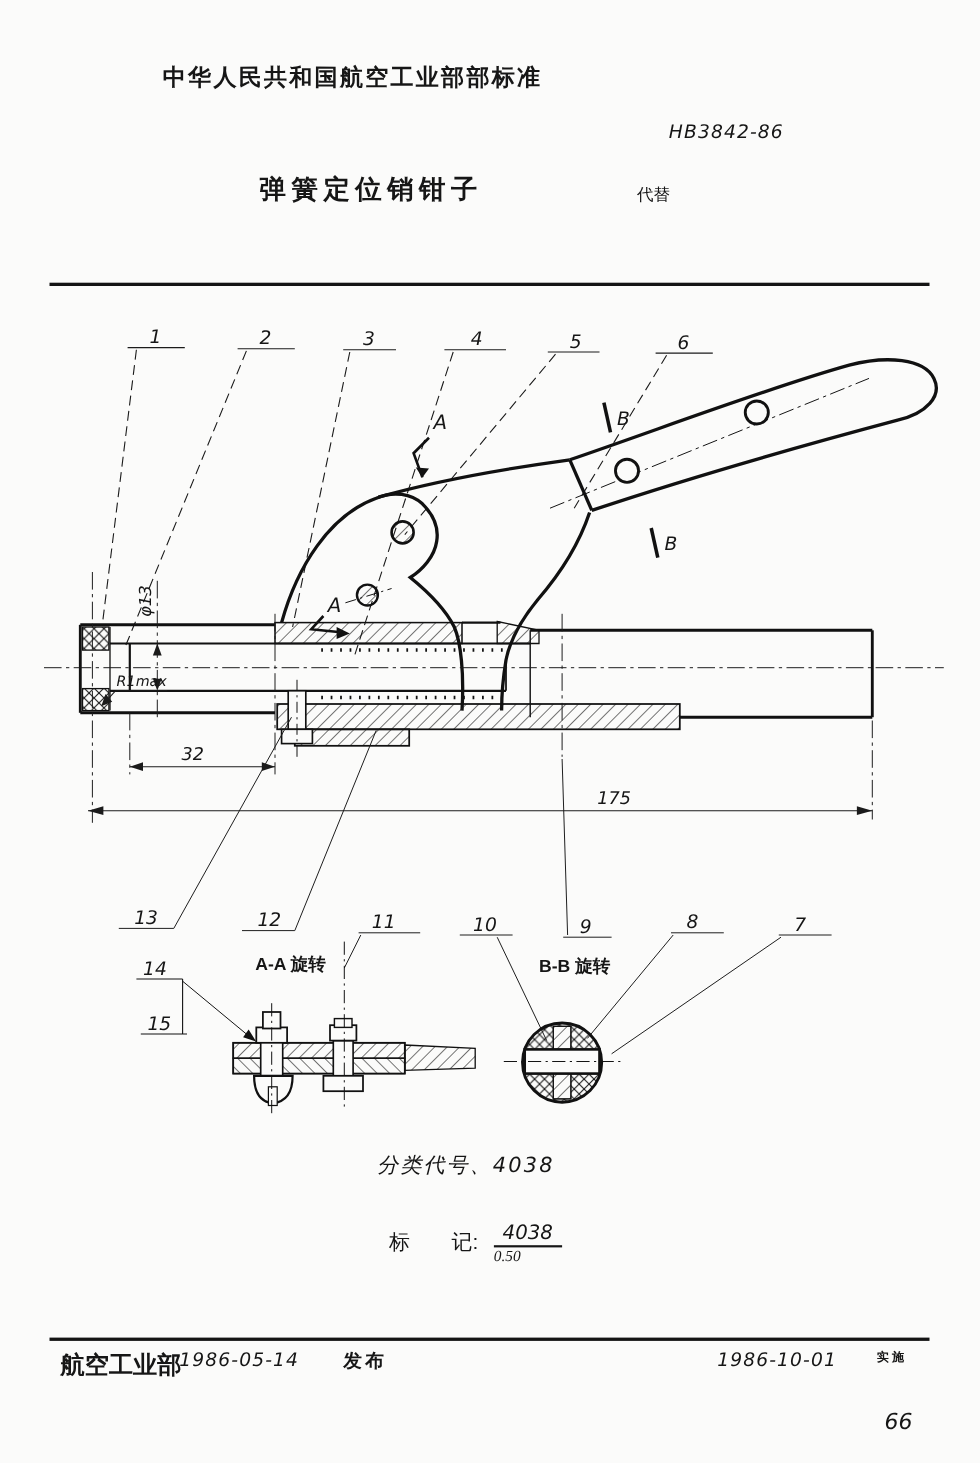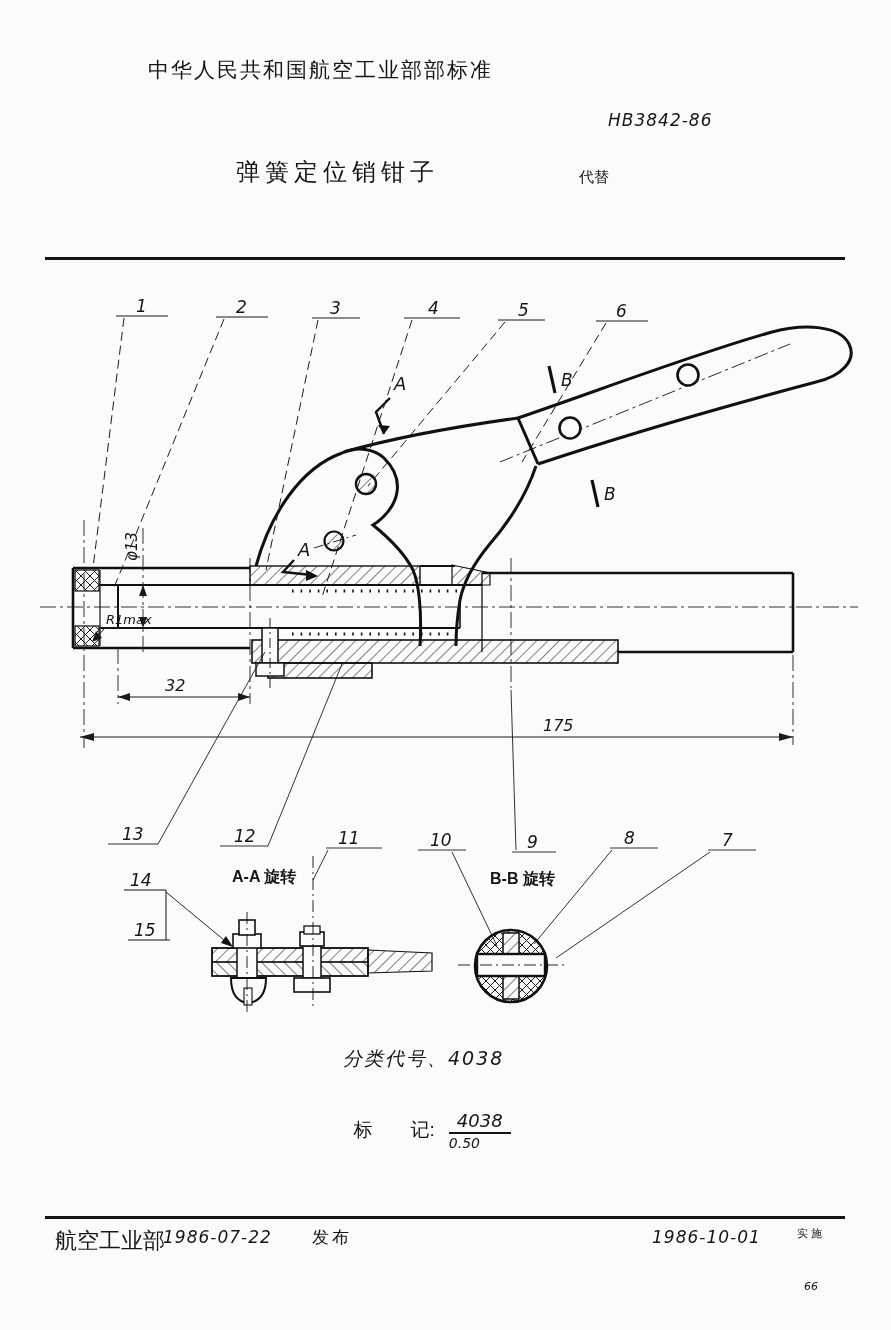"中华人民共和国航空工业部部标准" .bold { font-weight: normal -> bold }
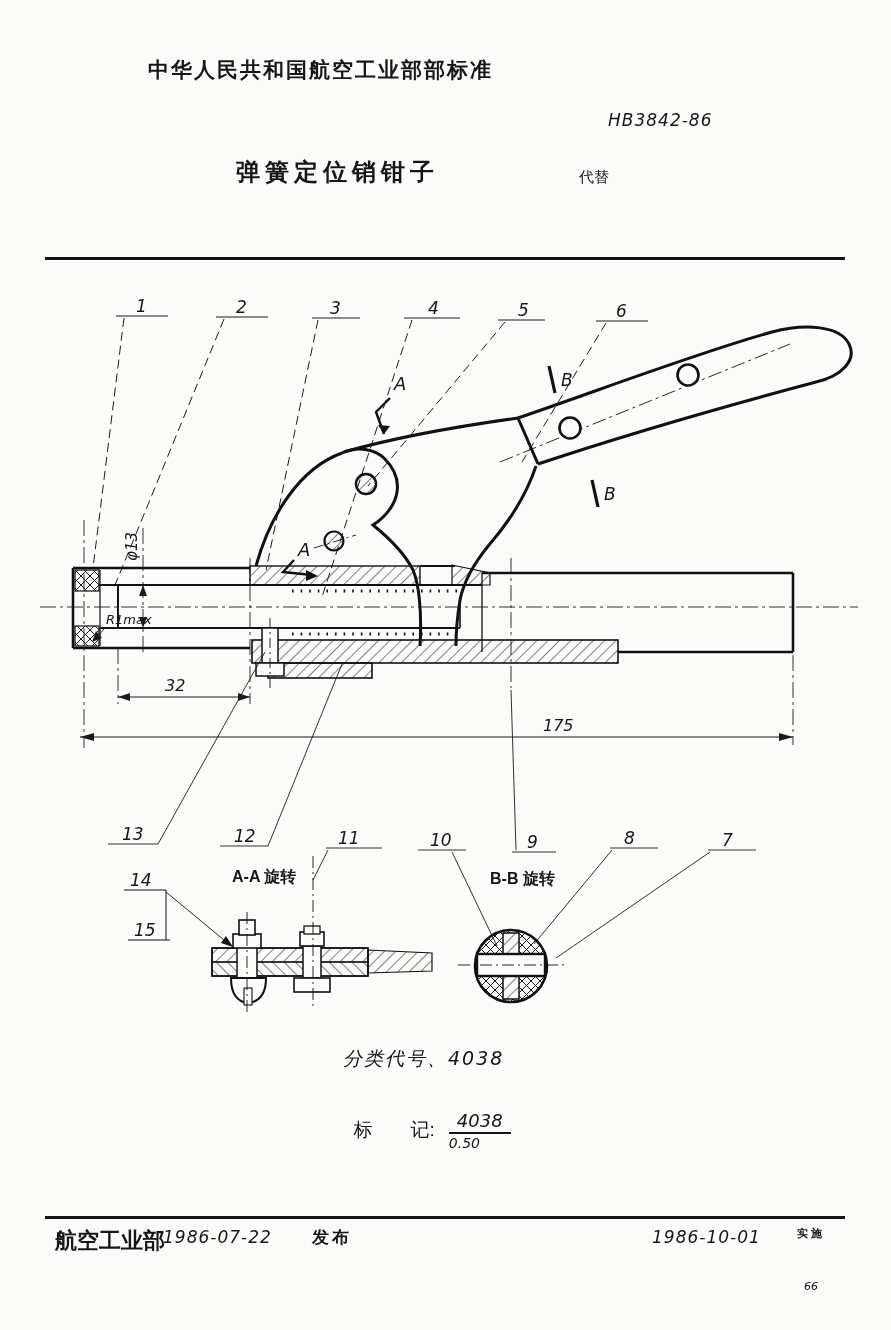"0.50" .frac .den { font-family: none -> Liberation Serif, serif }
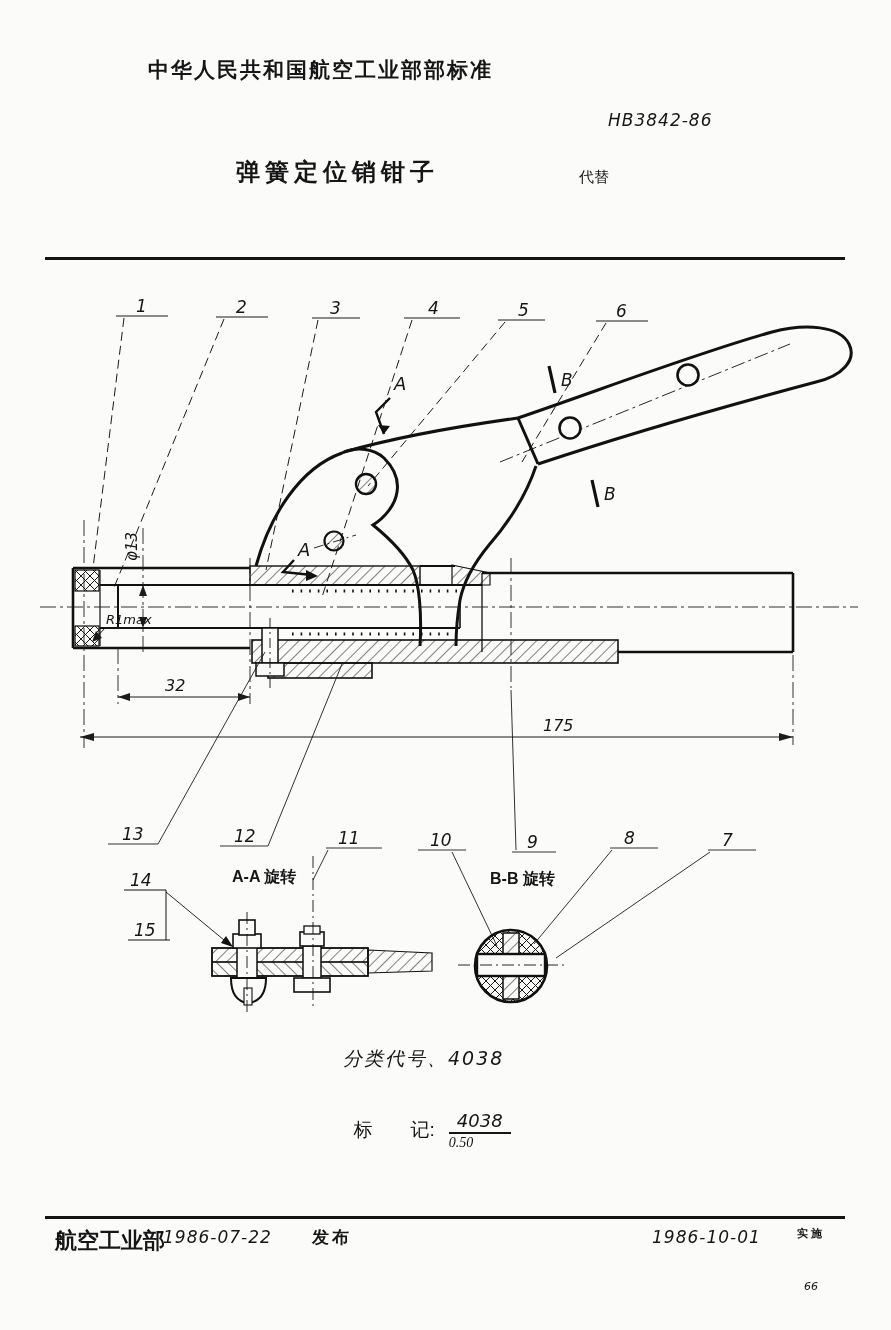"1986-07-22" div.abs { text: 1986-07-22 -> 1986-05-14 }
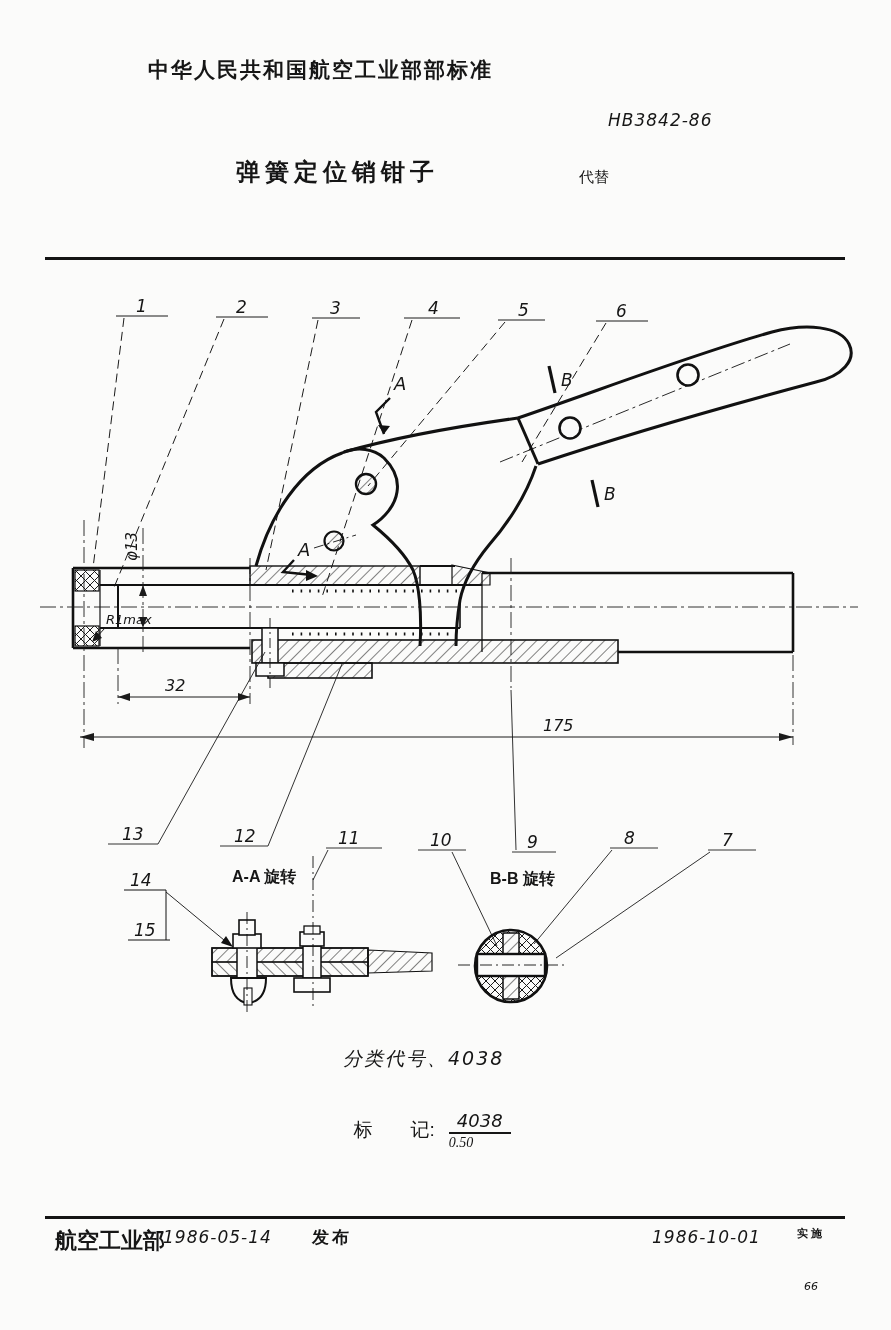"66" div.abs { font-size: 11px -> 20px }
